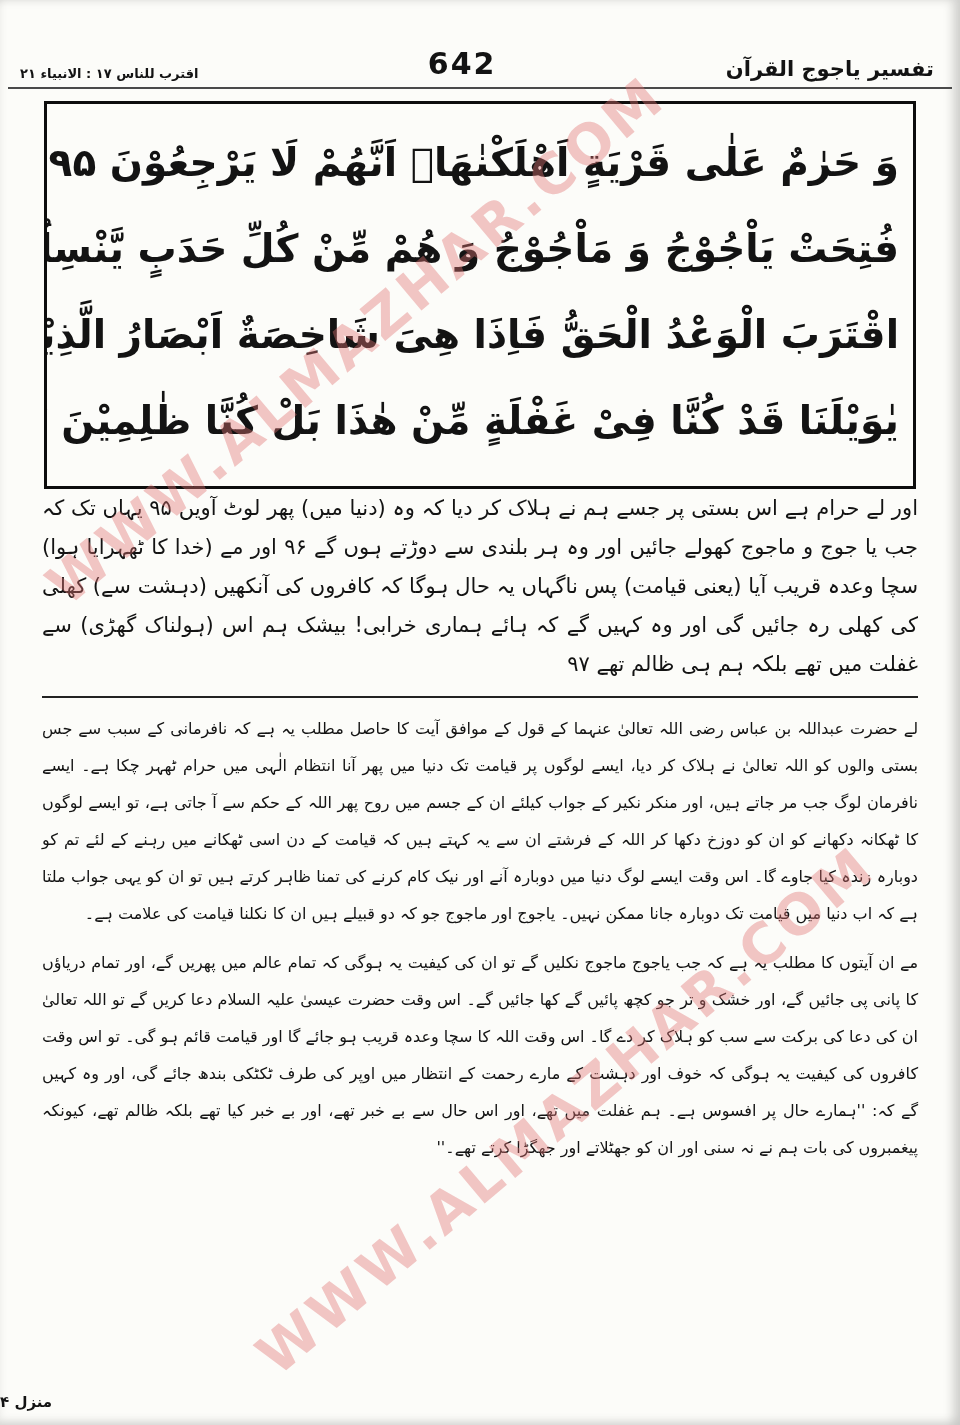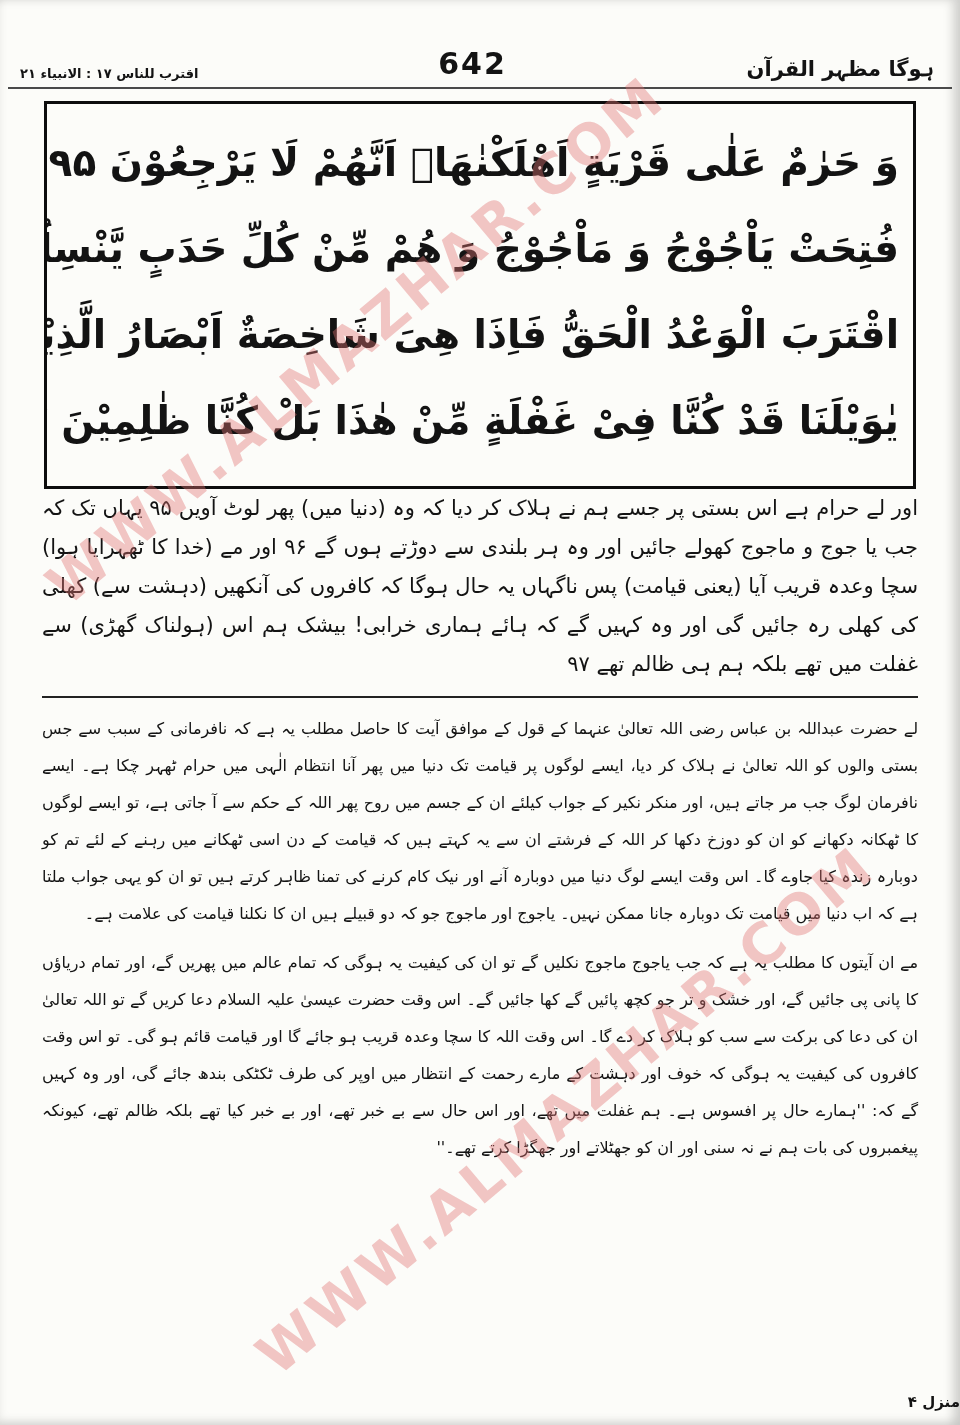"ہوگا مظہر القرآن" div.header-title { text: ہوگا مظہر -> تفسیر یاجوج }
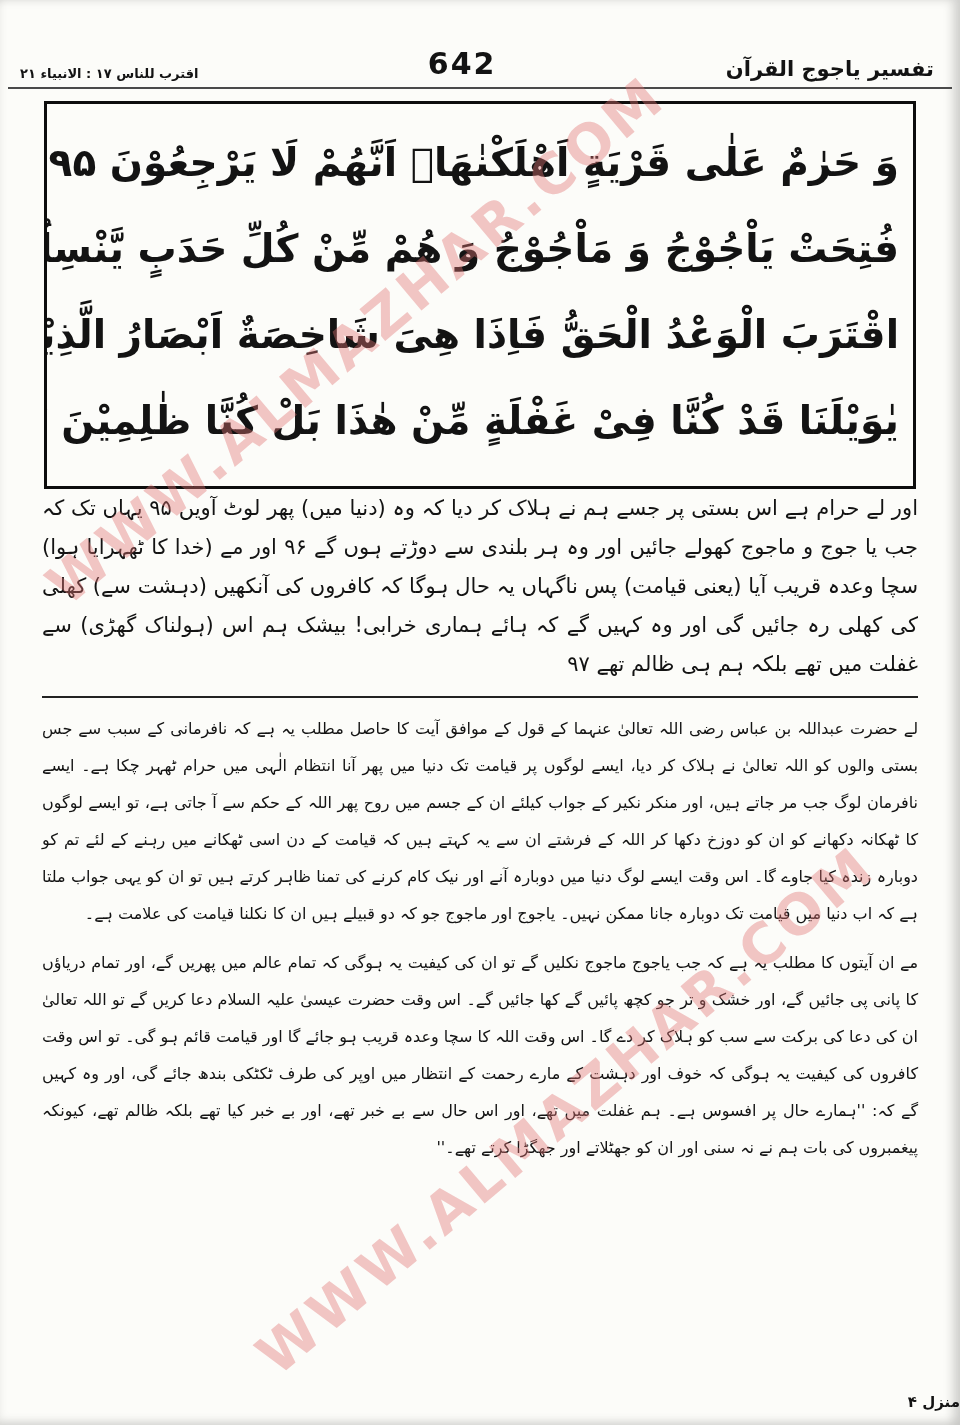"منزل ۴" .footer { text-align: right -> left }
